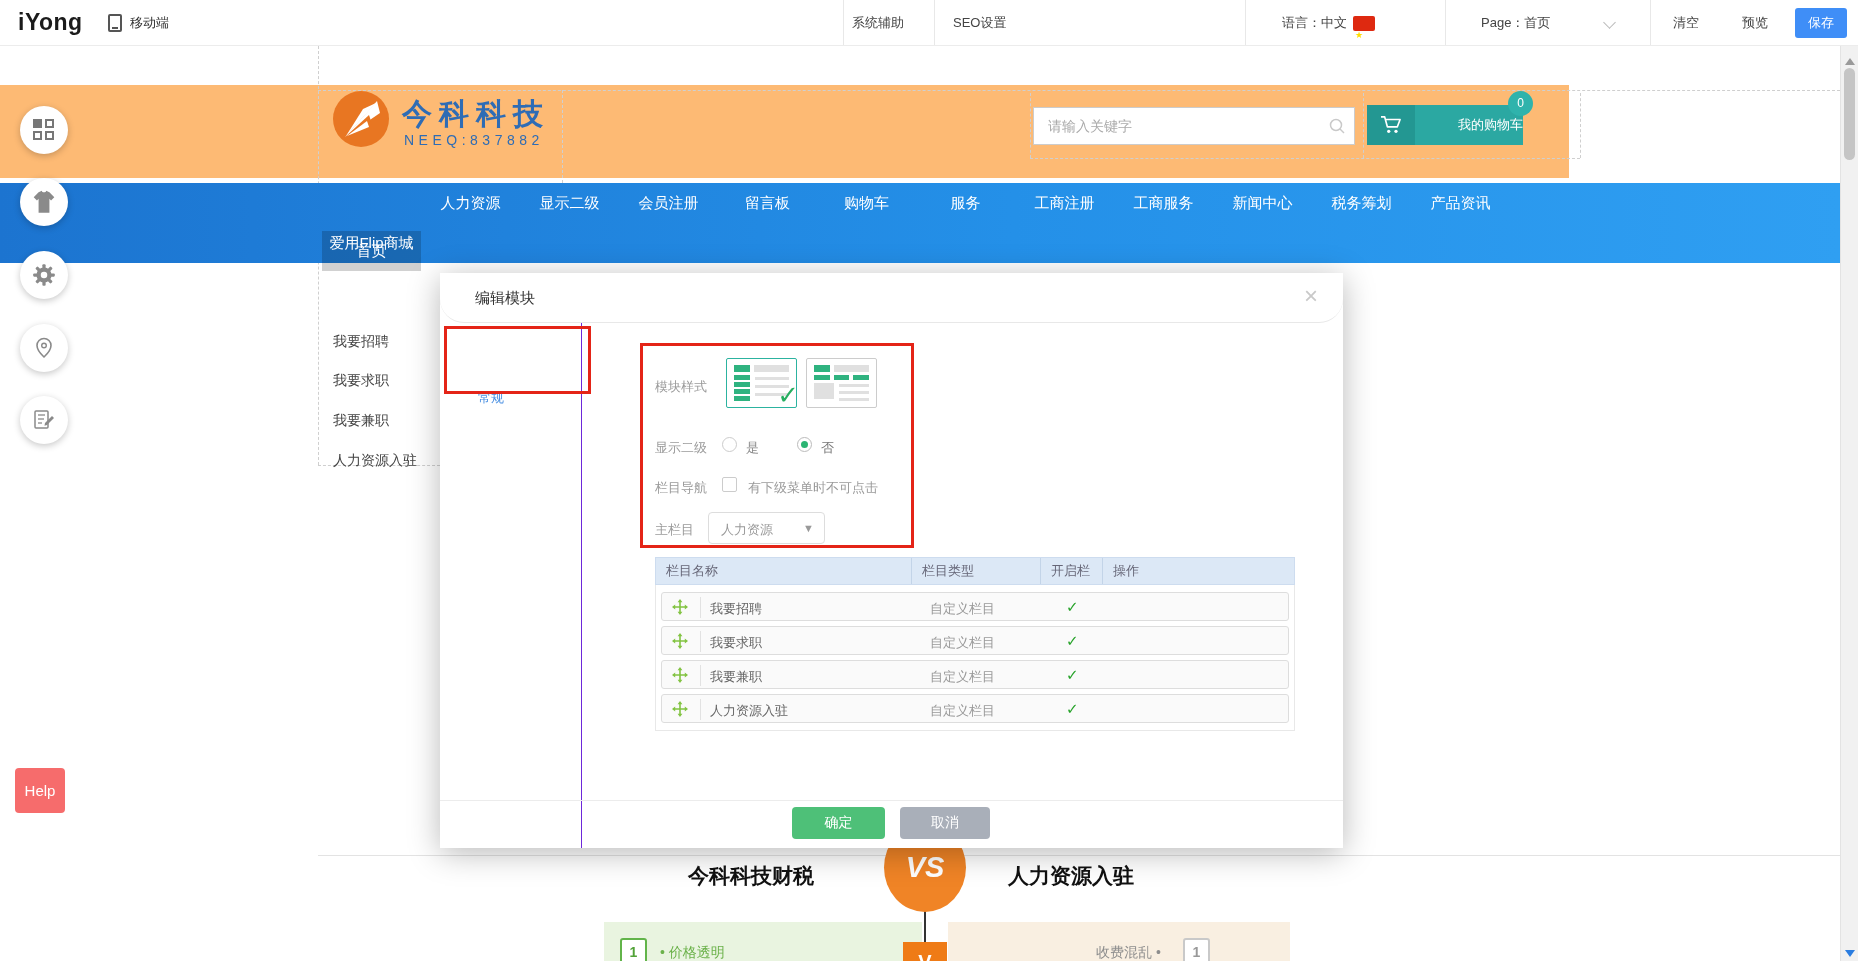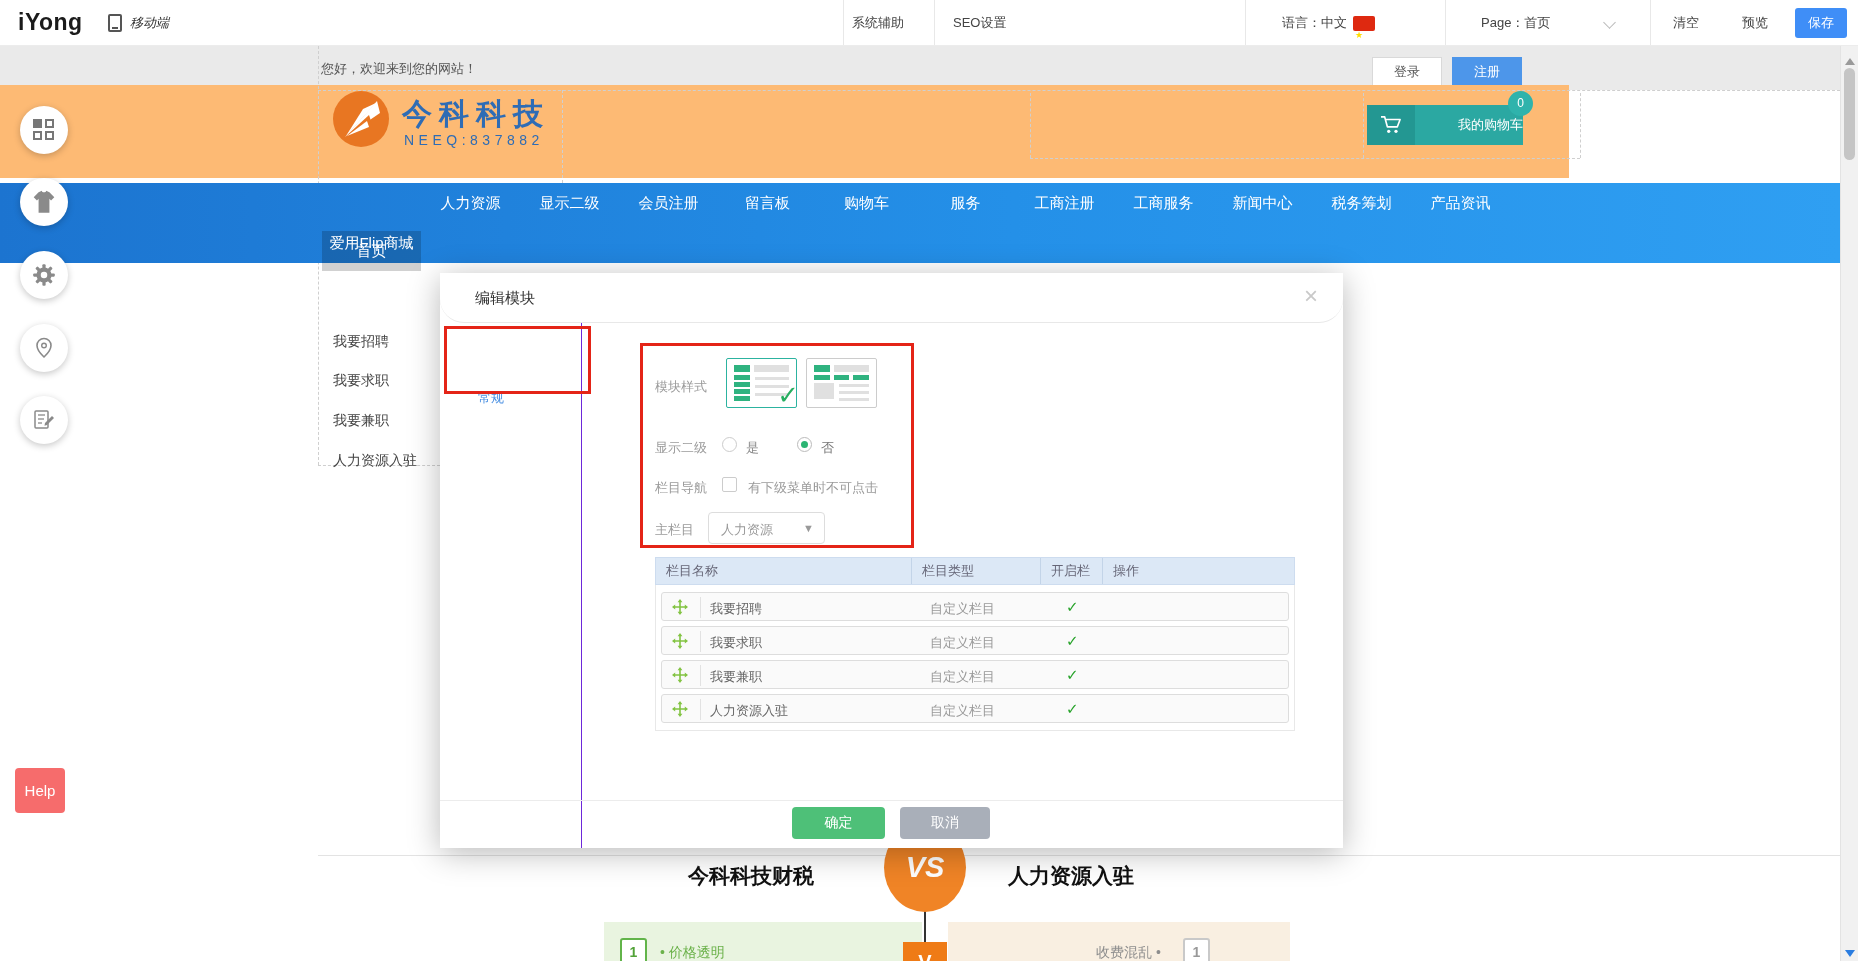"移动端" .mobile-group { font-style: italic -> none }
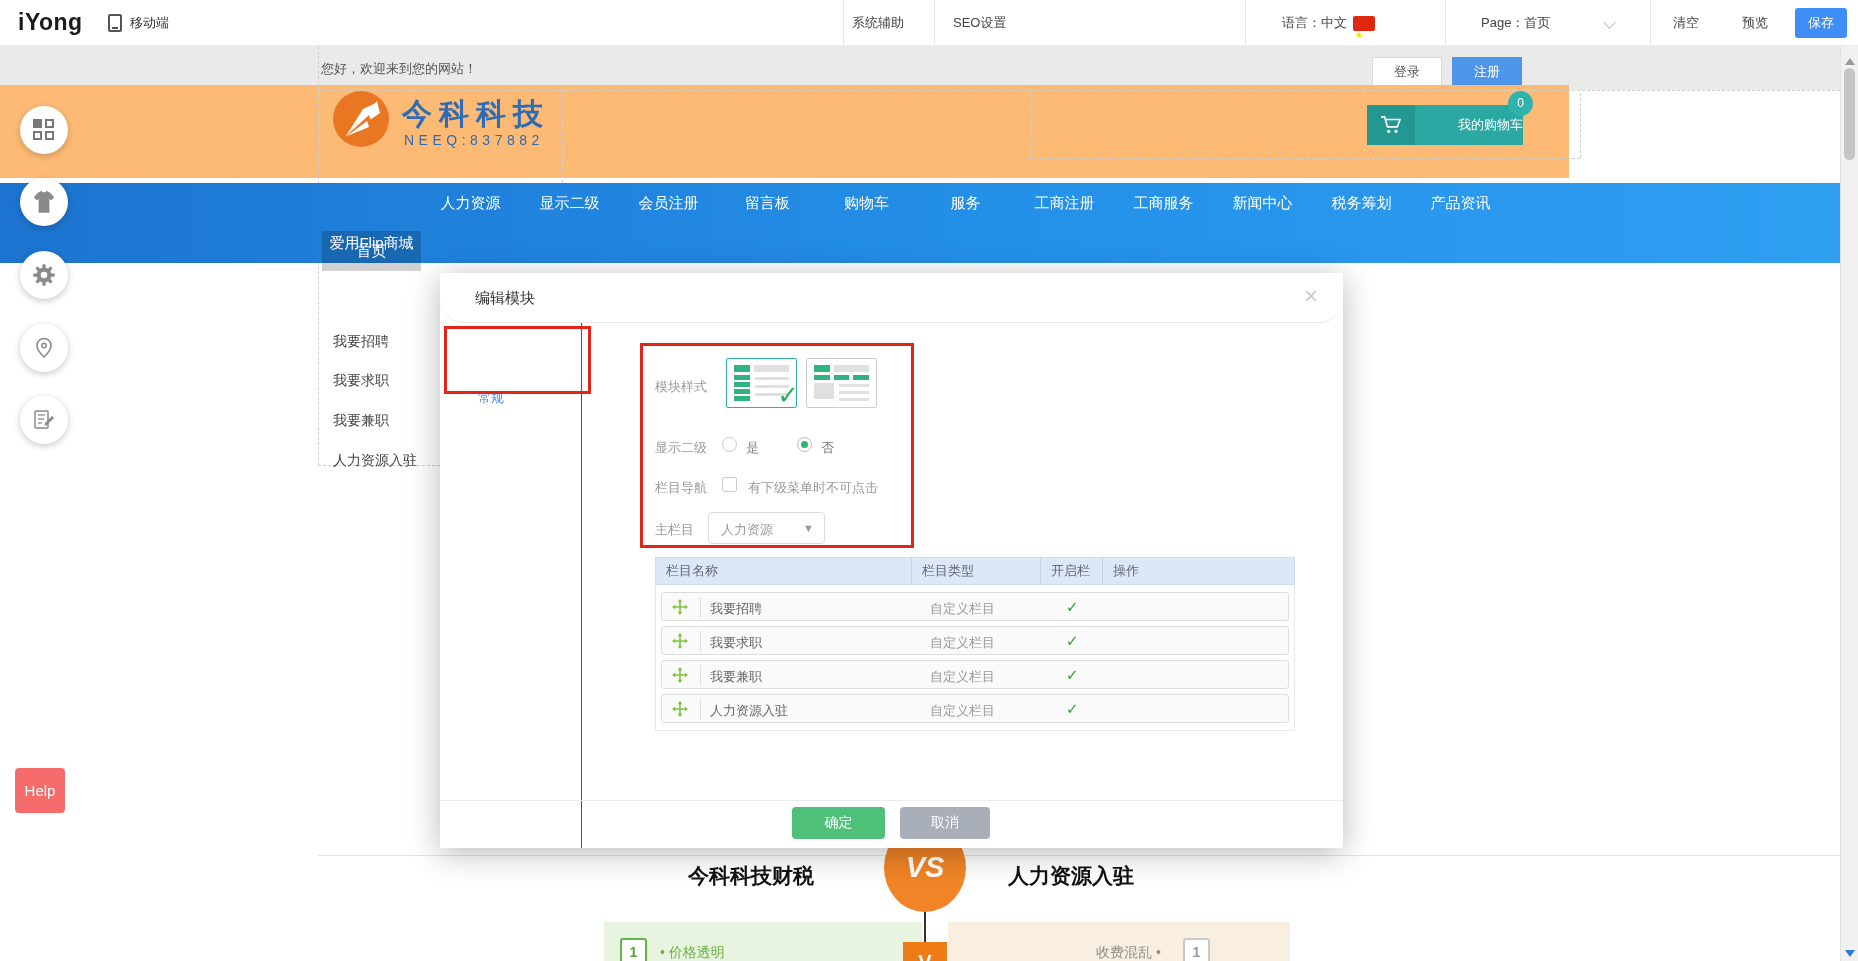"您好，欢迎来到您的网站！" div.welcome { html: <div> <div>您好，欢迎来到您的网站！</div> <button>登录</button> <button>注册</button> </div> -> none }
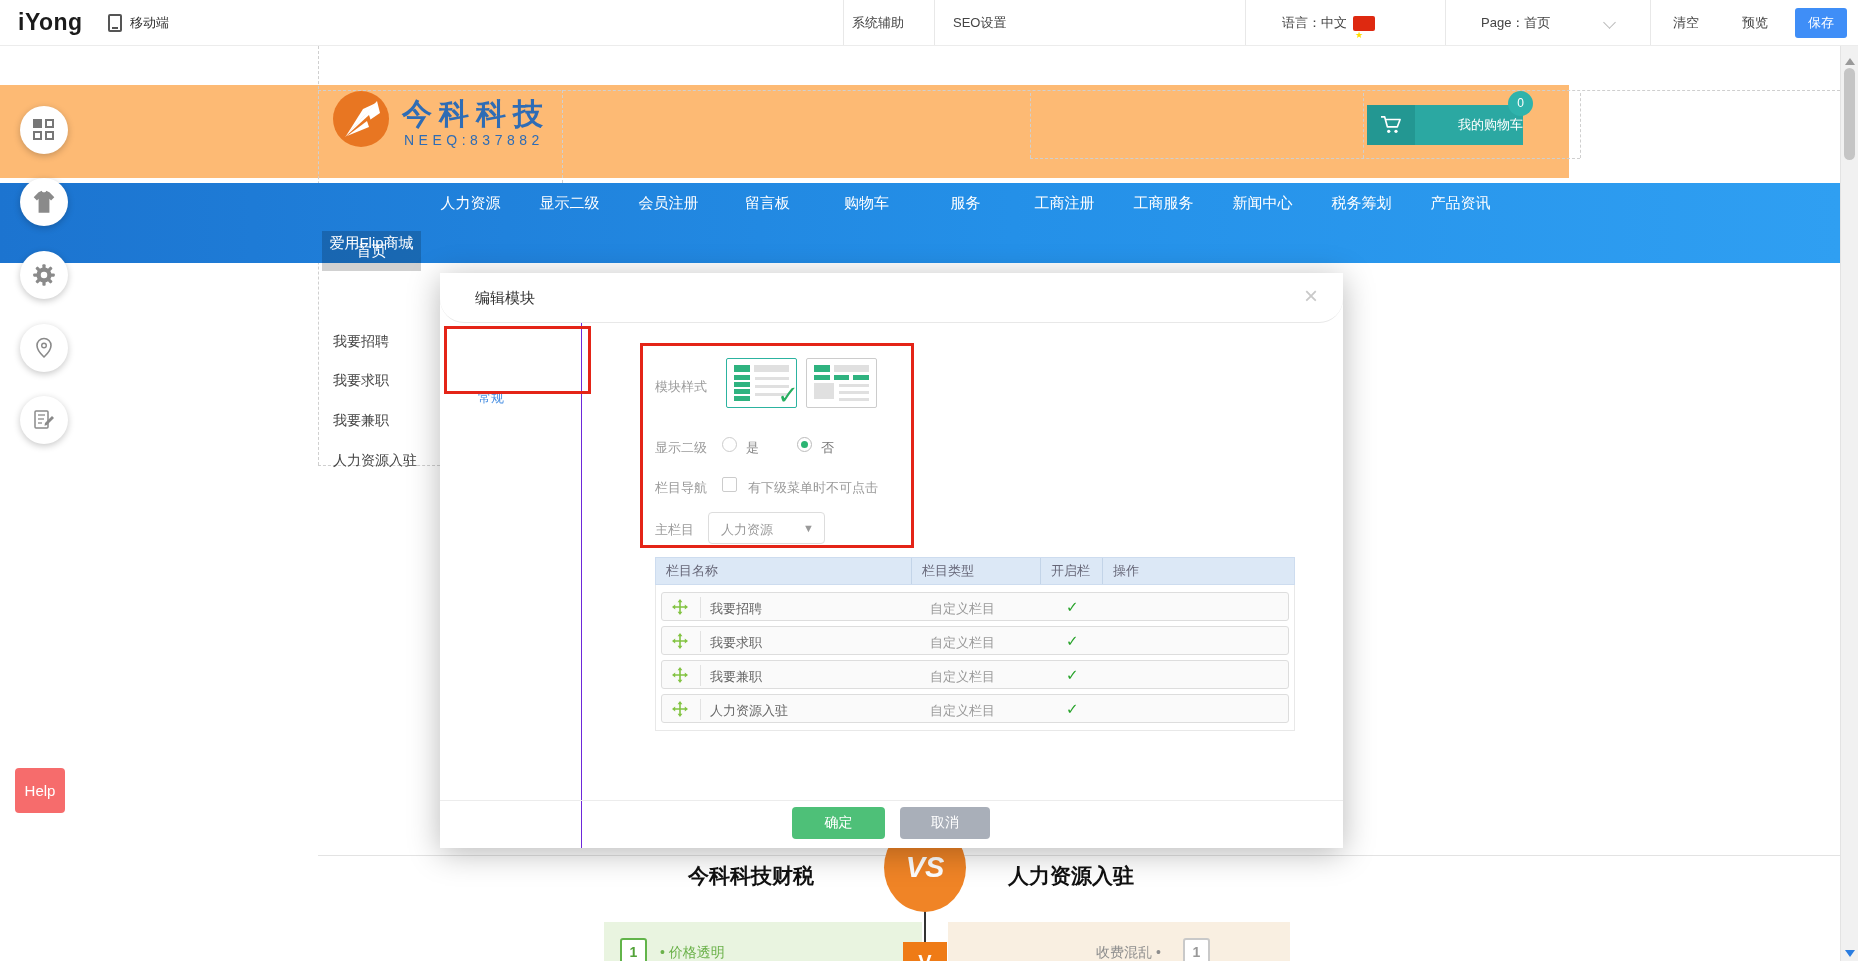"请输入关键字" div.search-box { html: none -> <div> <input> <svg> <circle></circle> <line></line> </svg> </div> }
